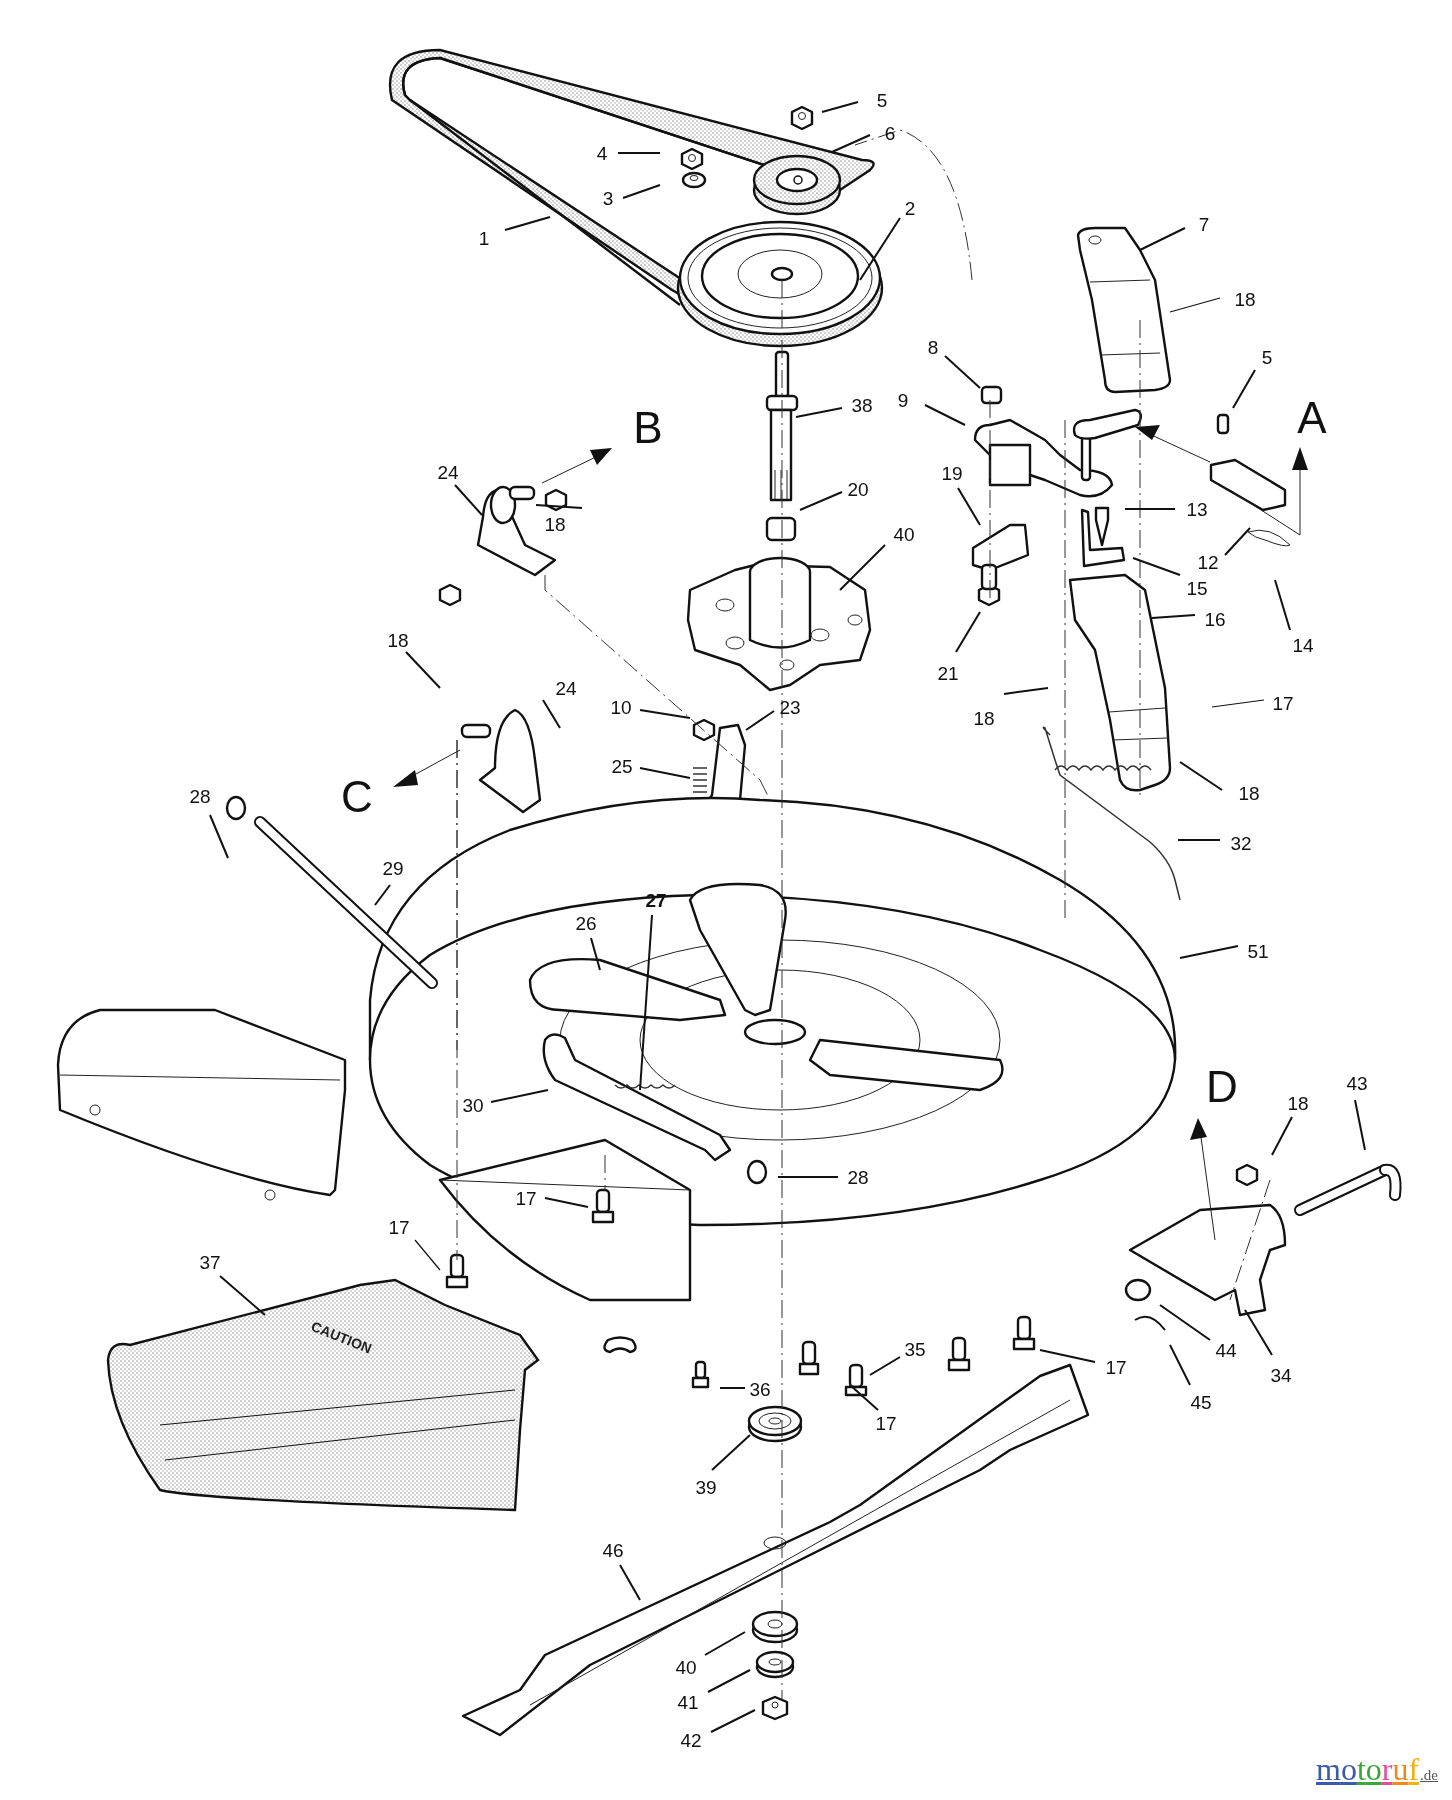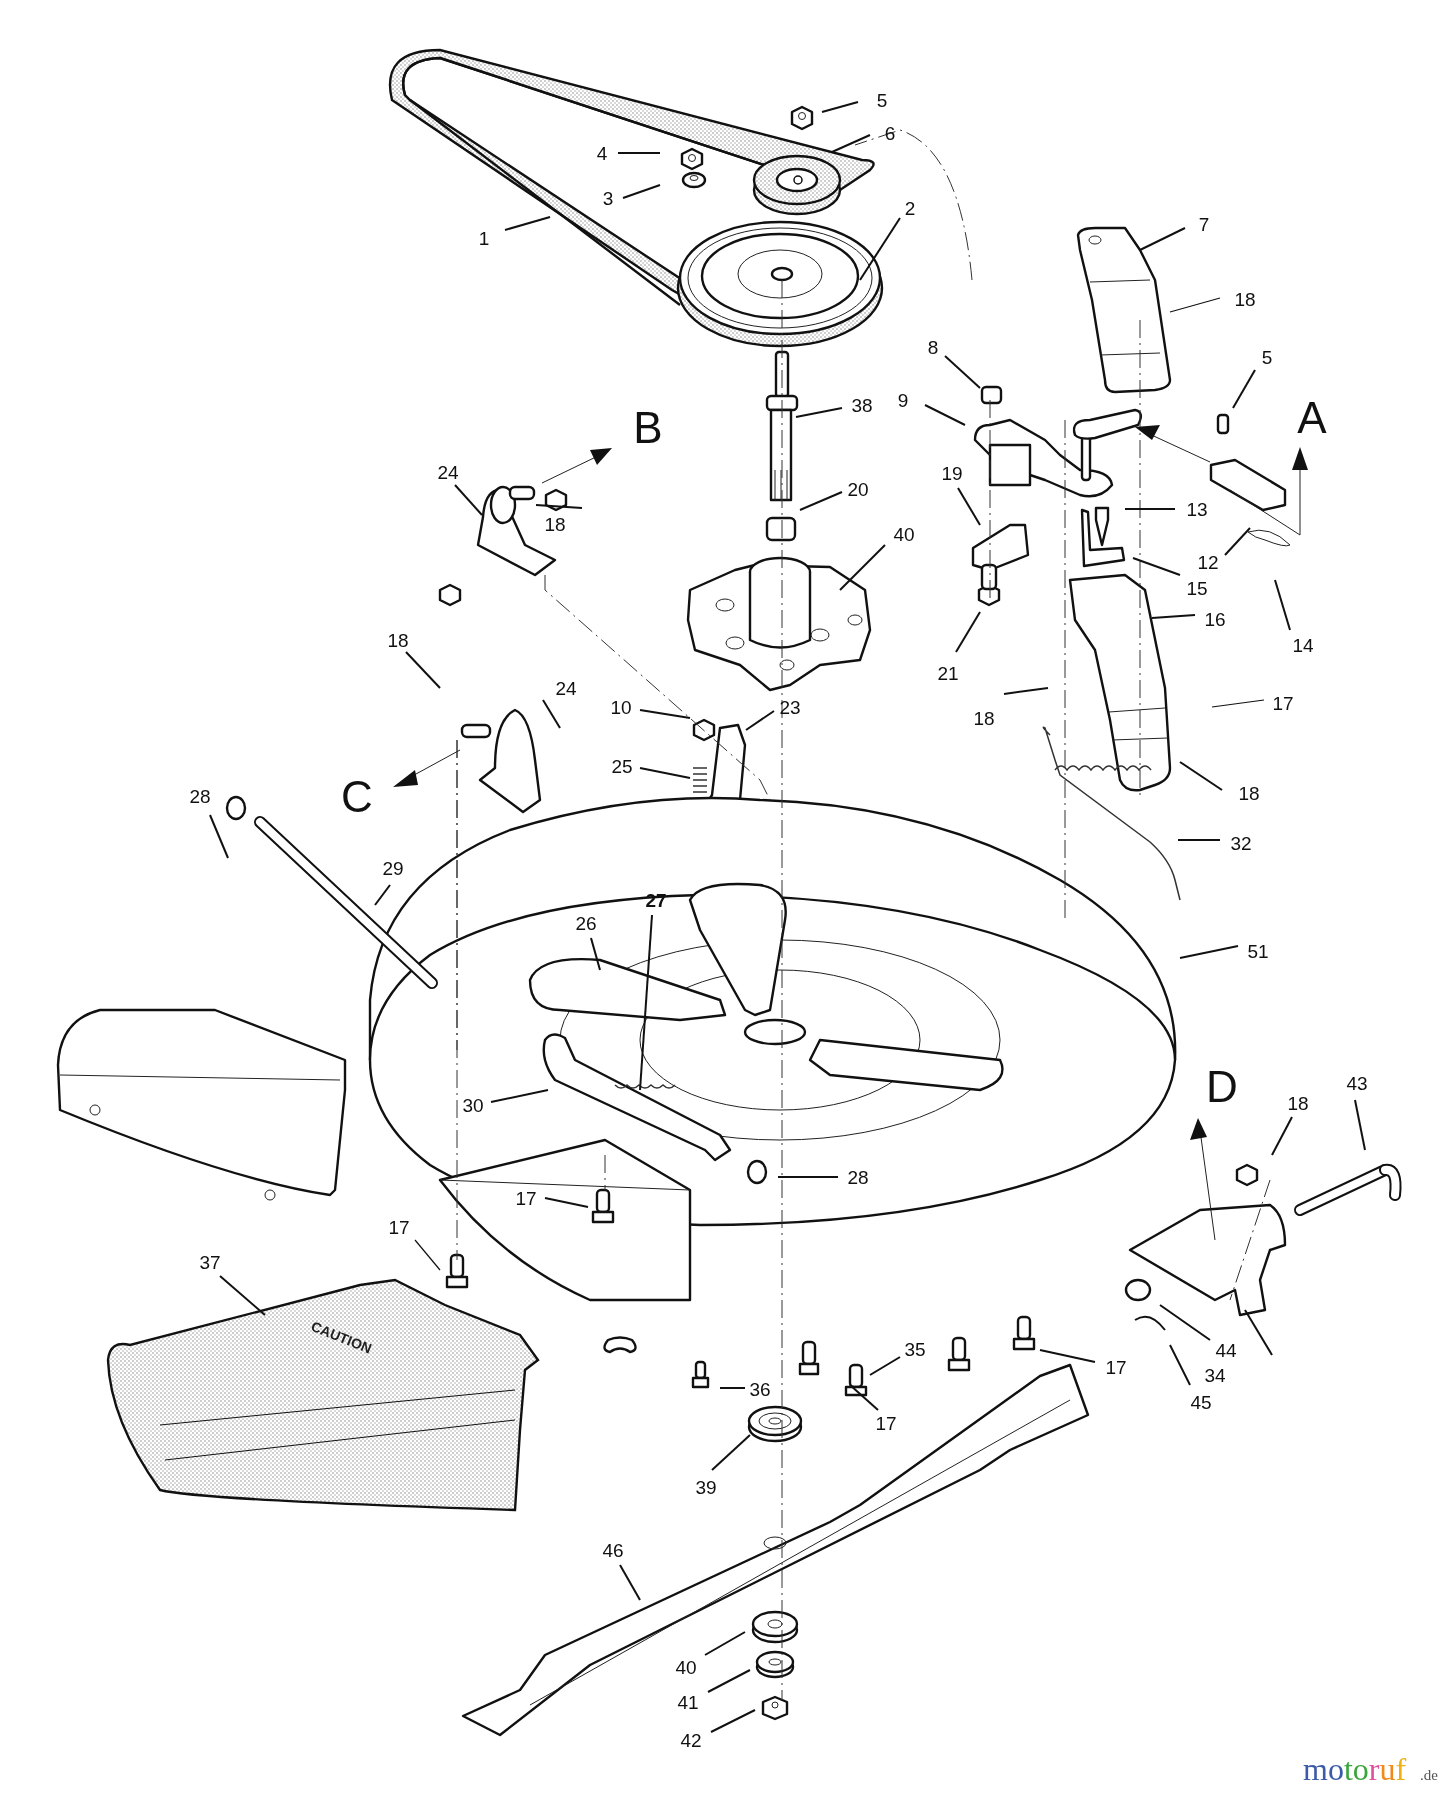"34" div.callout { left: 1215px -> 1281px }
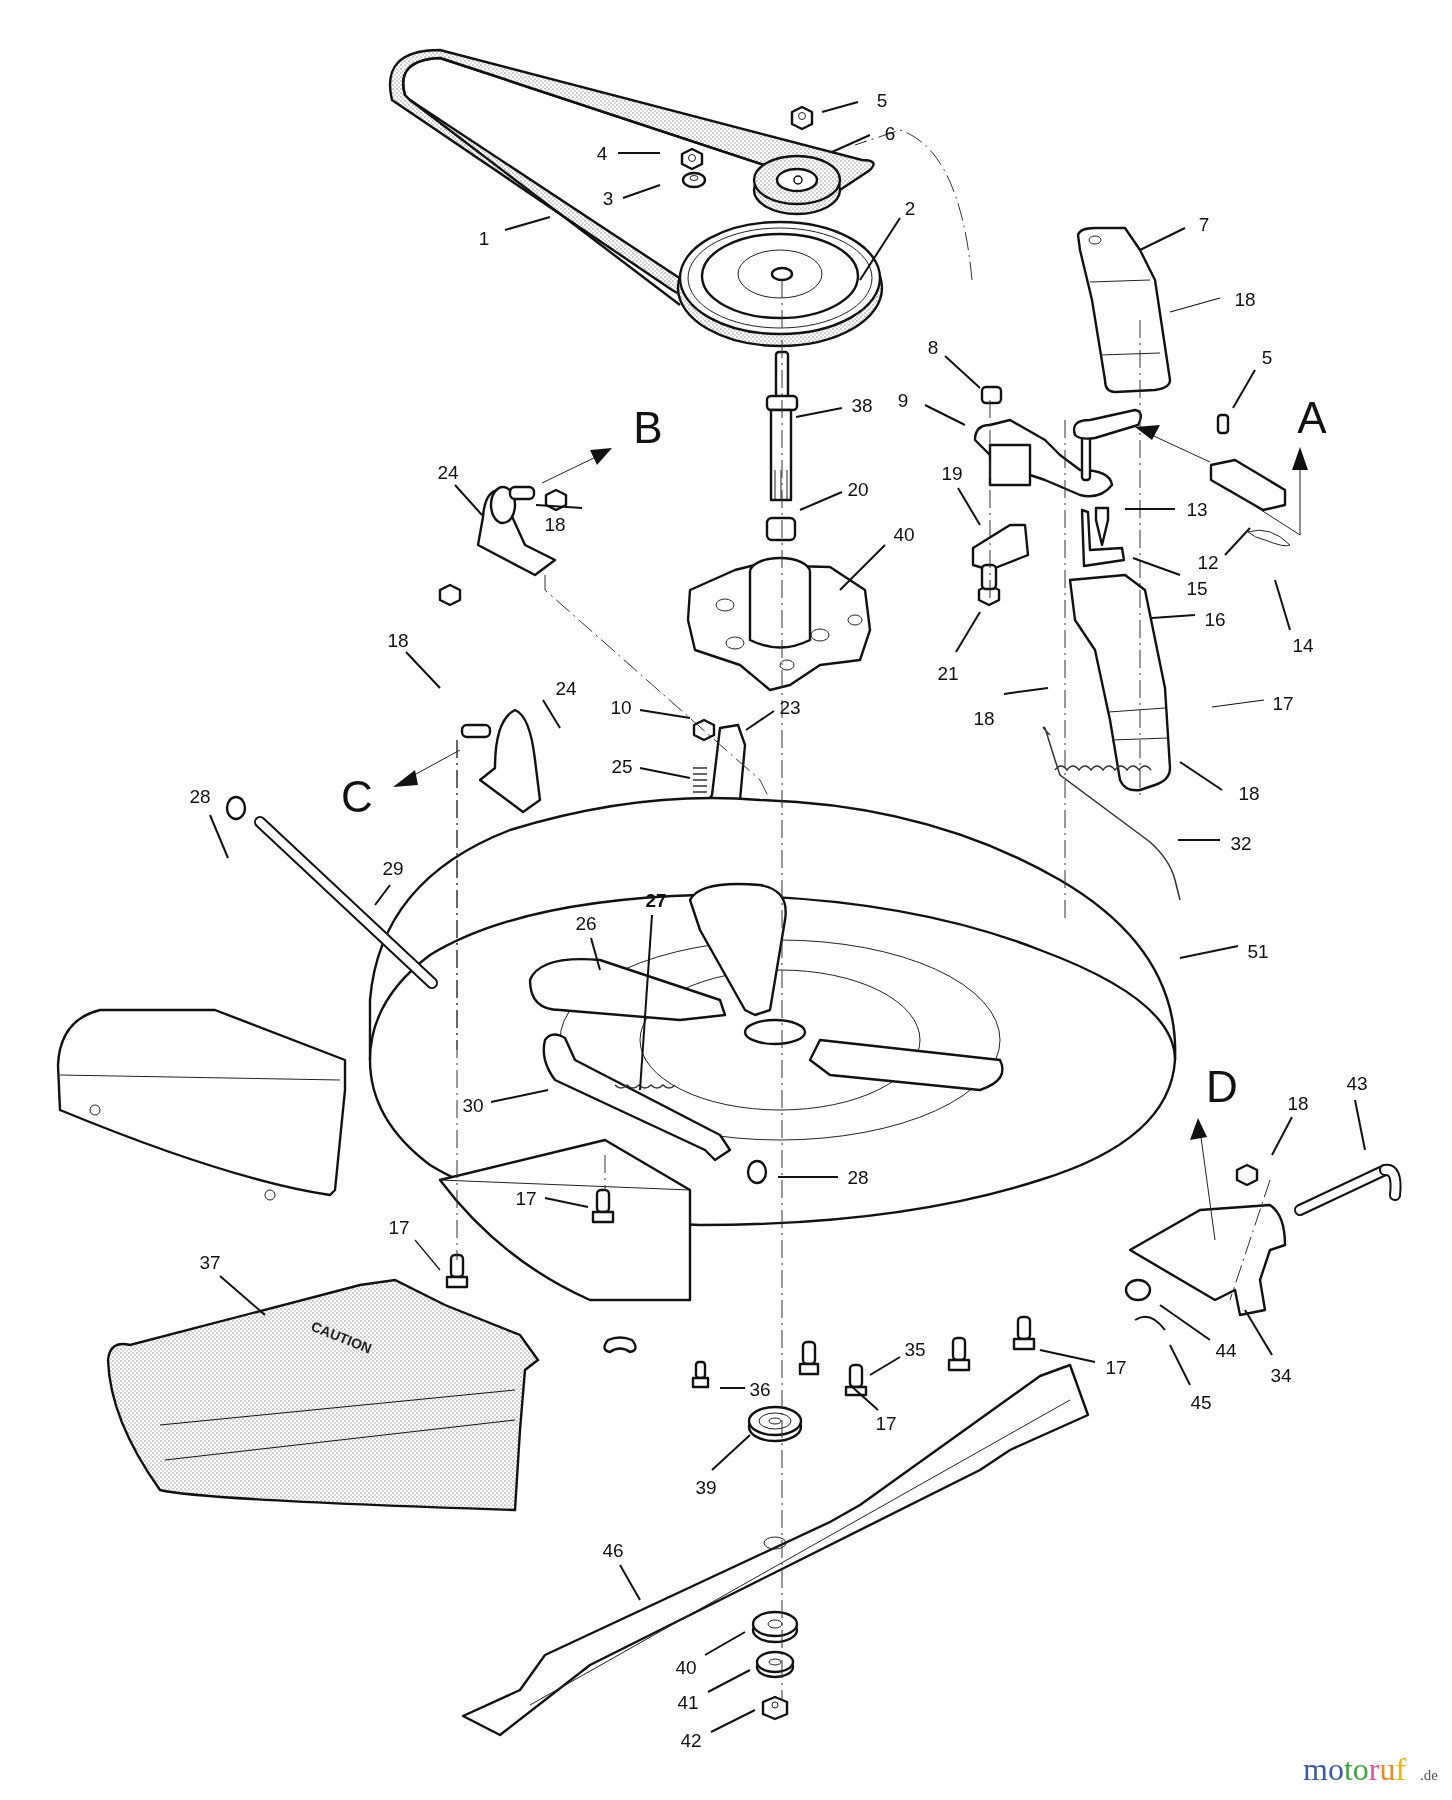"motoruf" #watermark span { text-decoration: none -> underline }
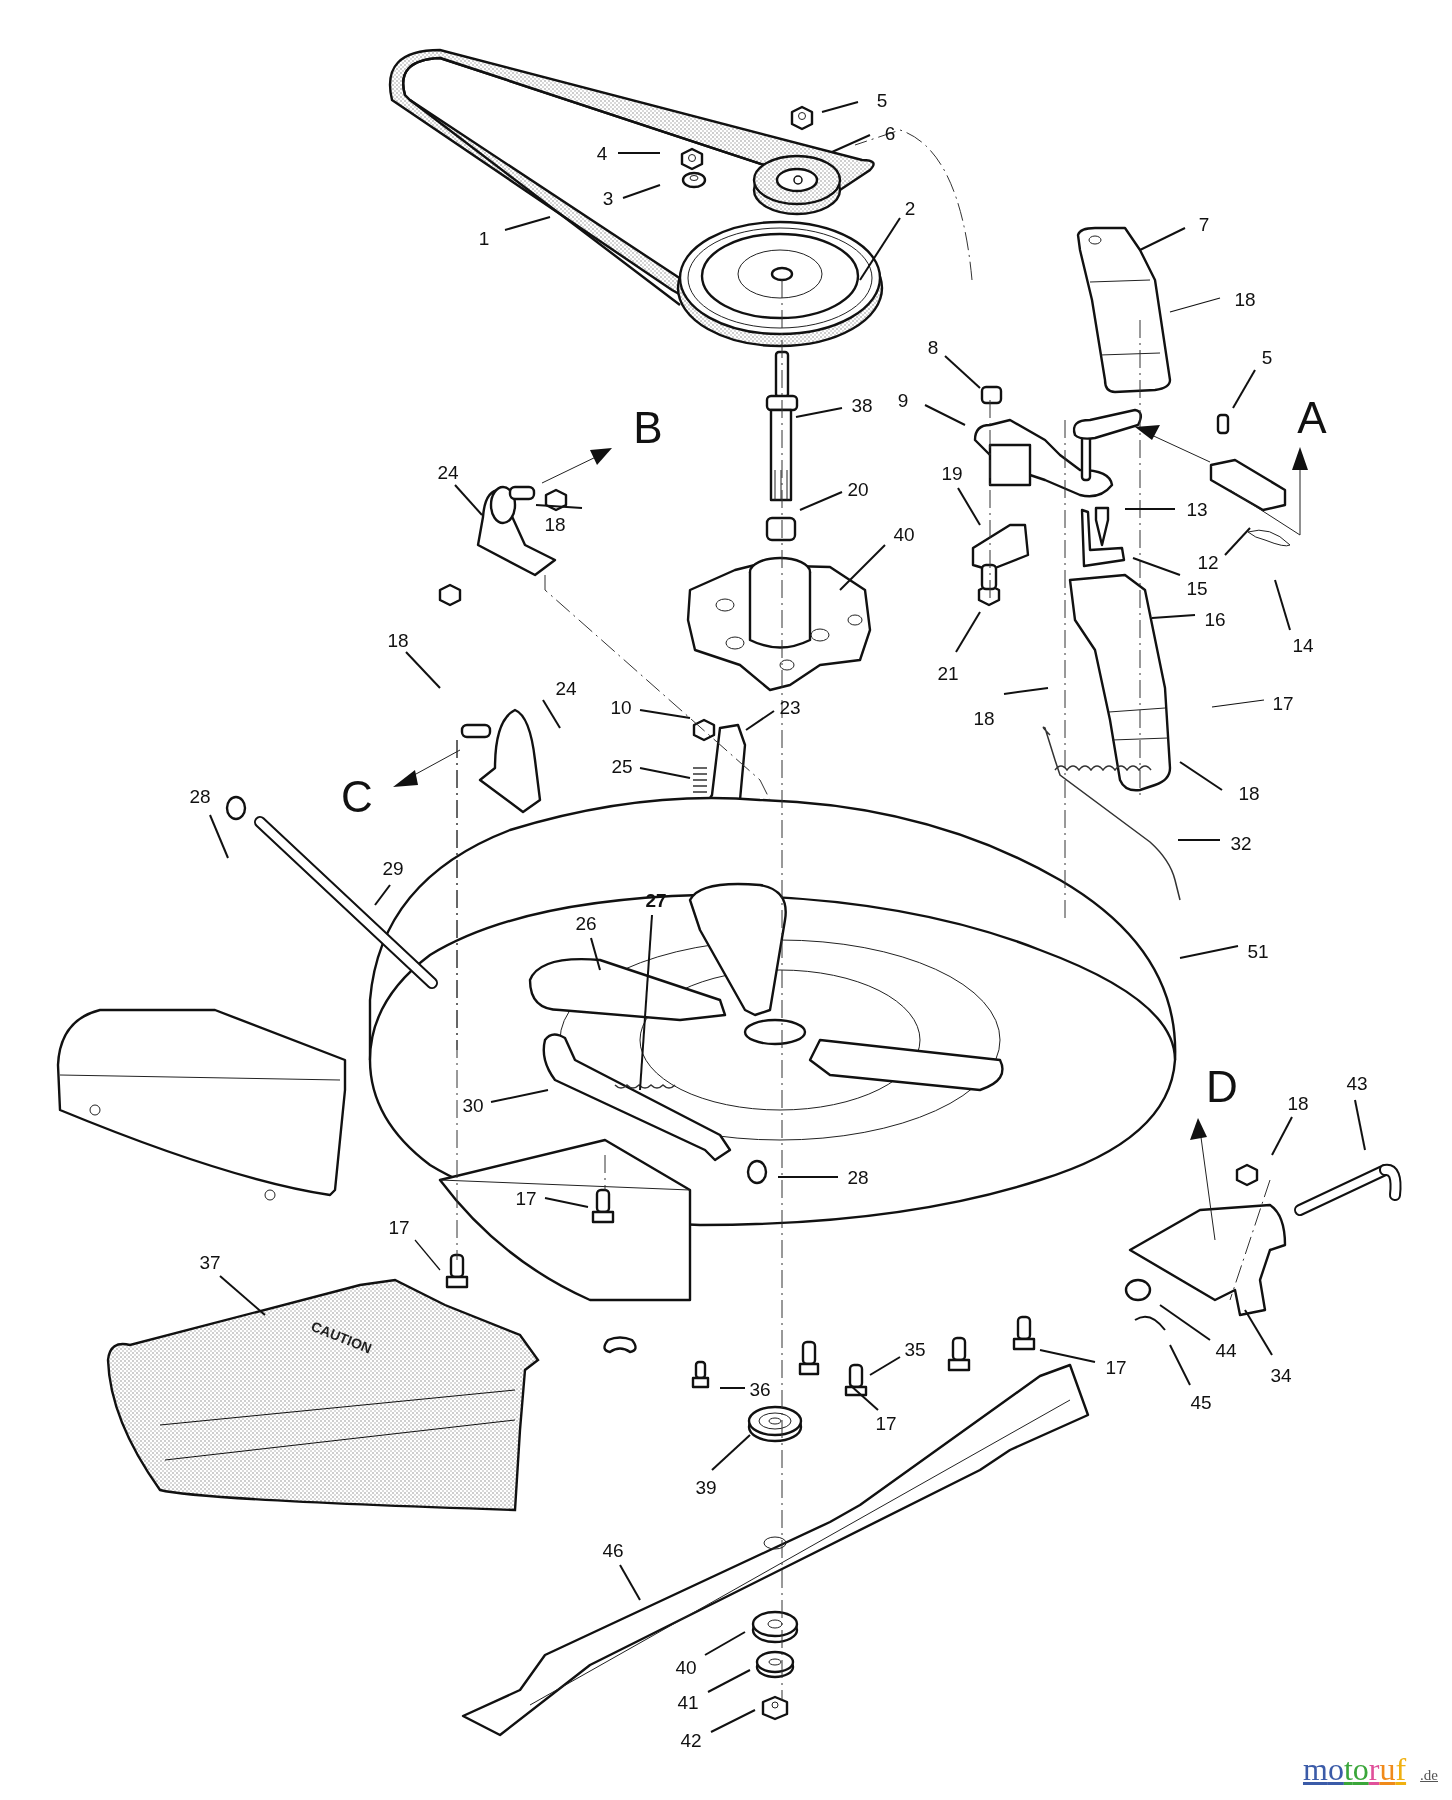".de" #watermark .tld { margin-left: 14px -> 1px }
